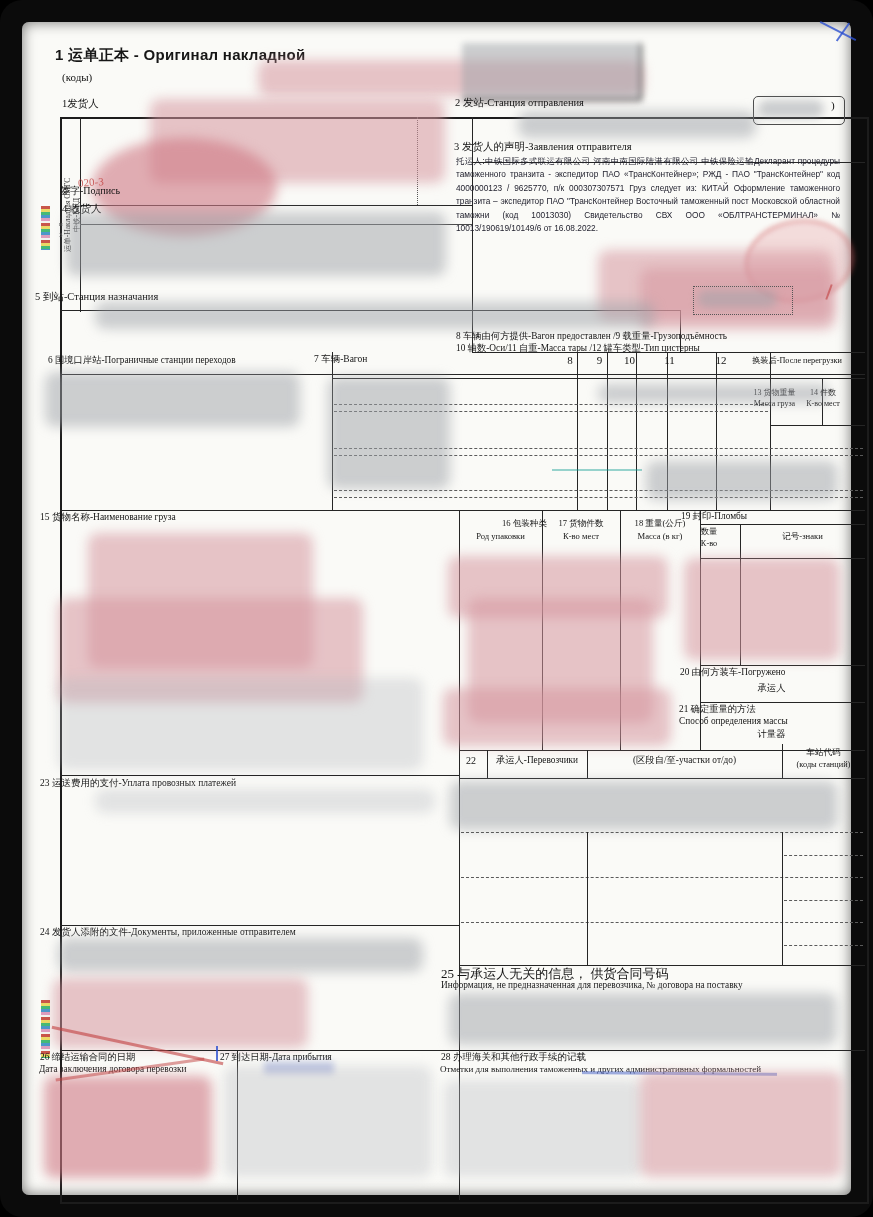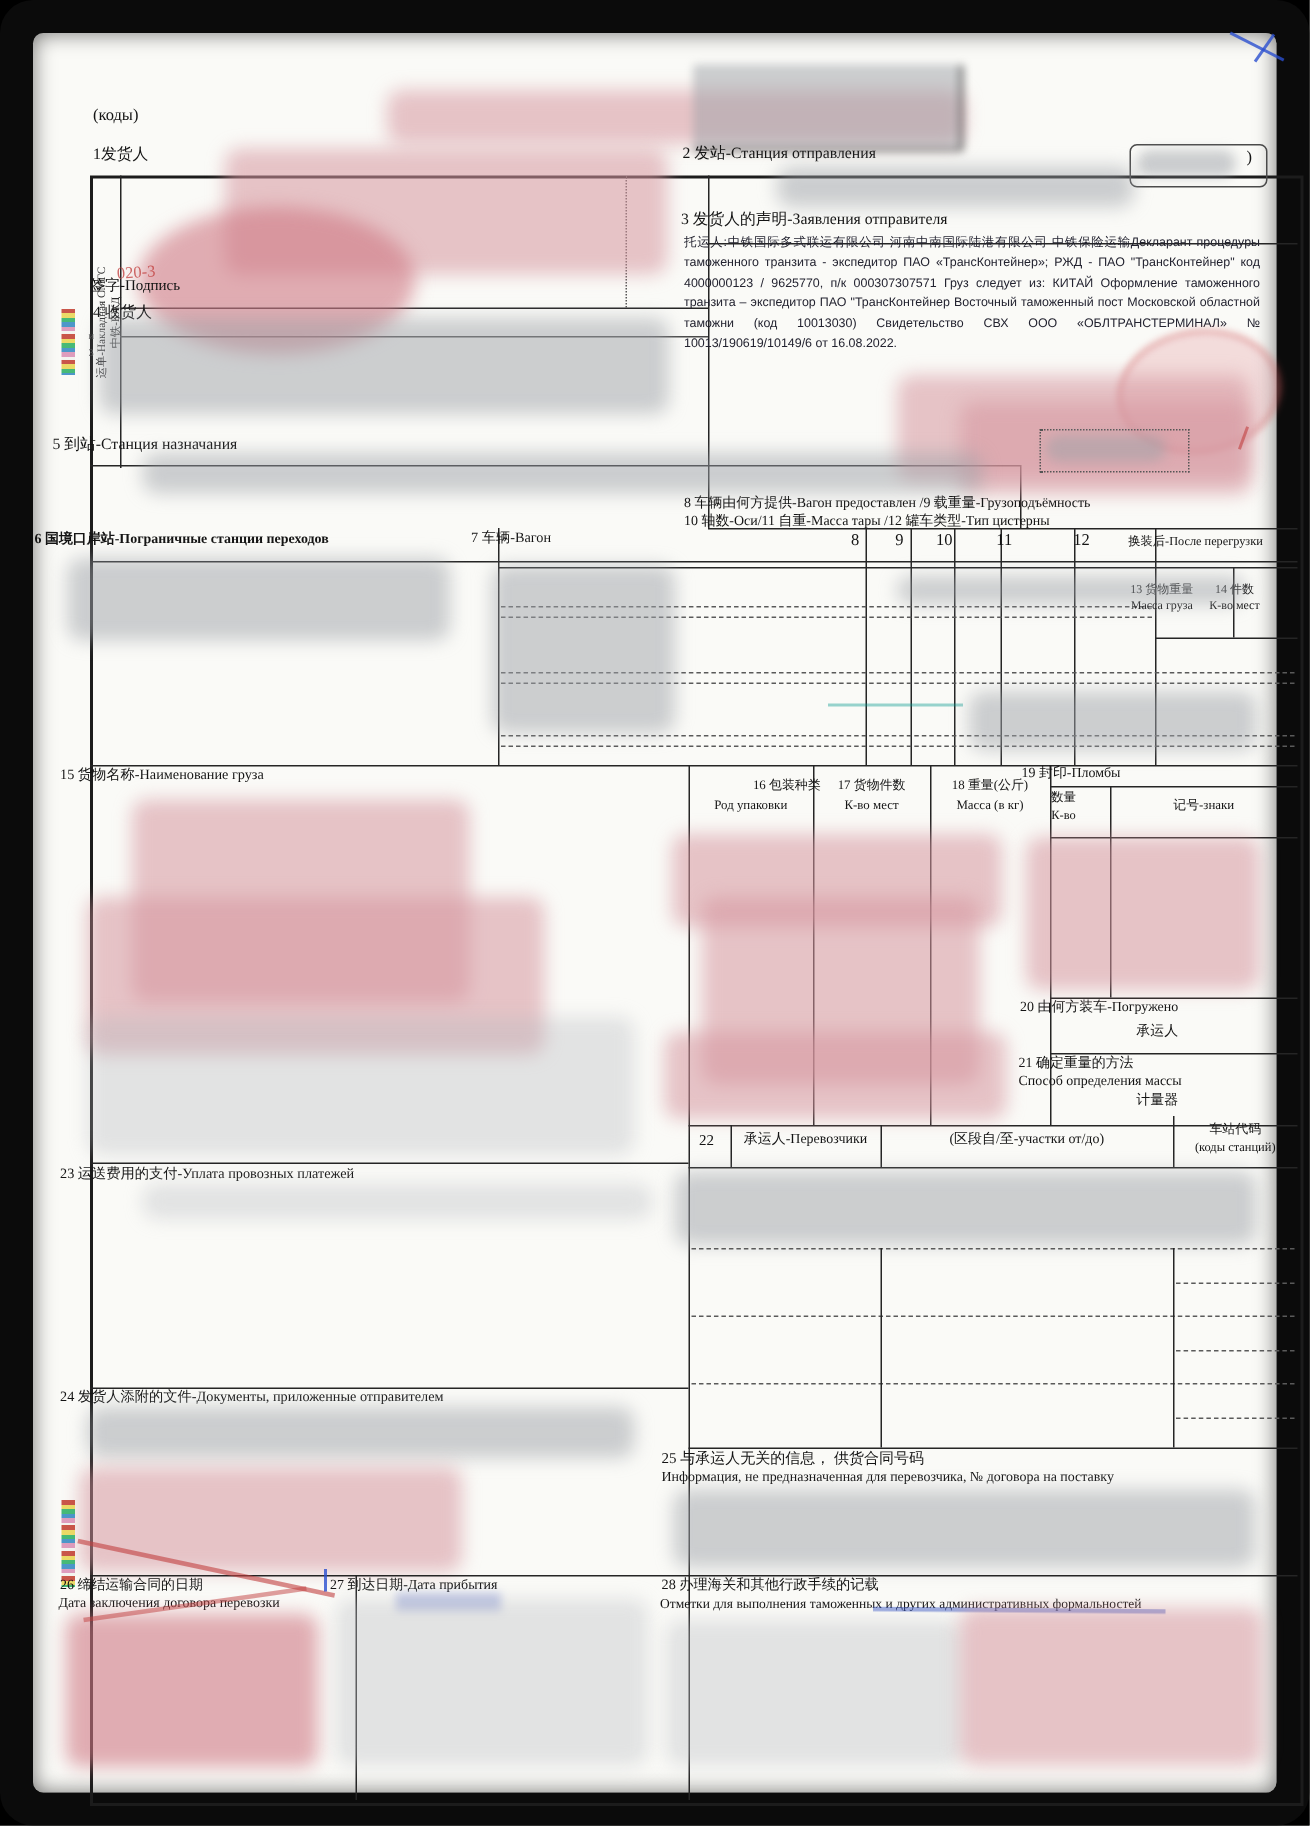"1 运单正本 - Оригинал накладной" div.bold-title { html: none -> <div>1 运单正本 - Оригинал накладной</div> }
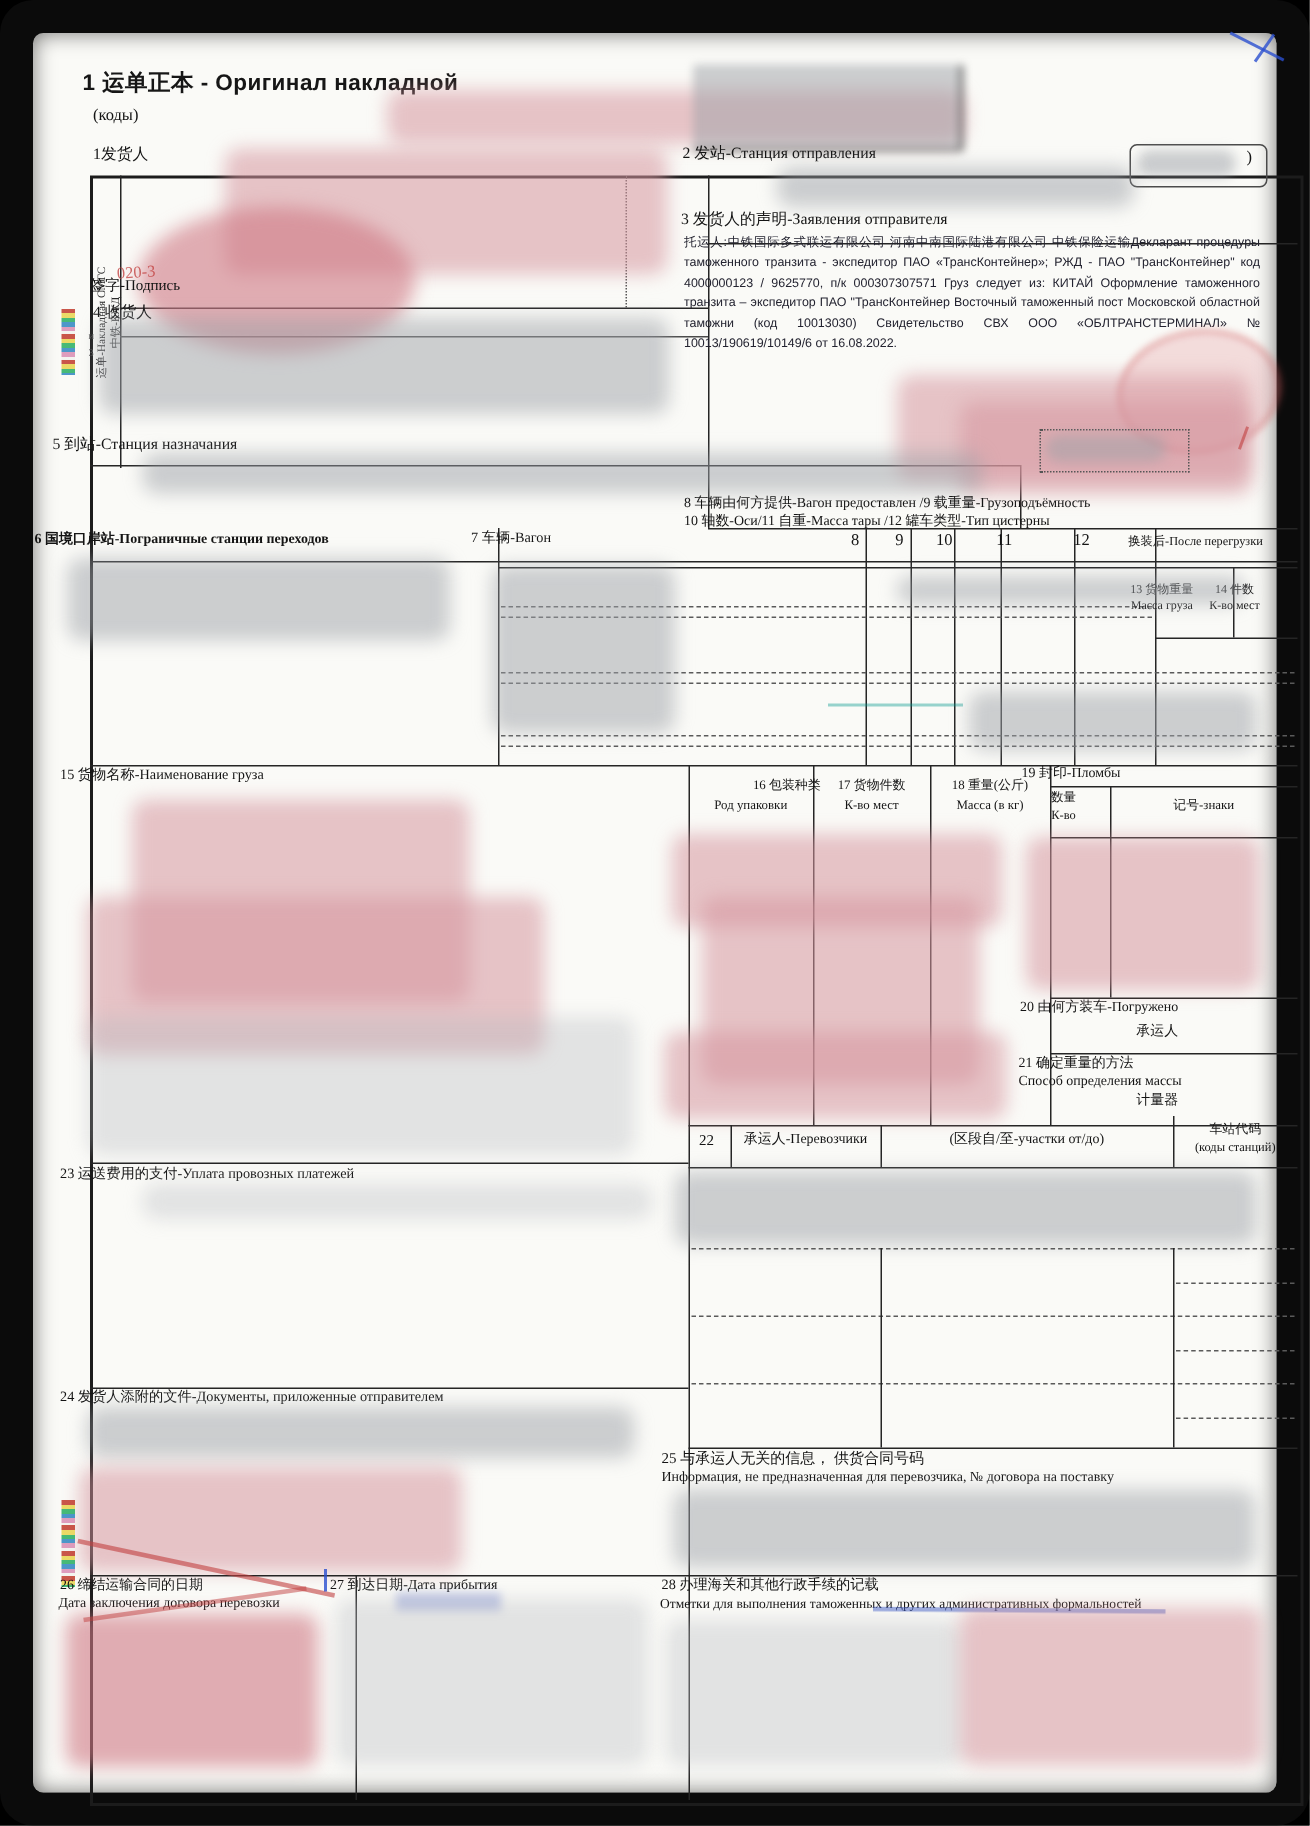"6 国境口岸站-Пограничные станции переходов" div.lbl { font-weight: bold -> none; left: 1px -> 26px }
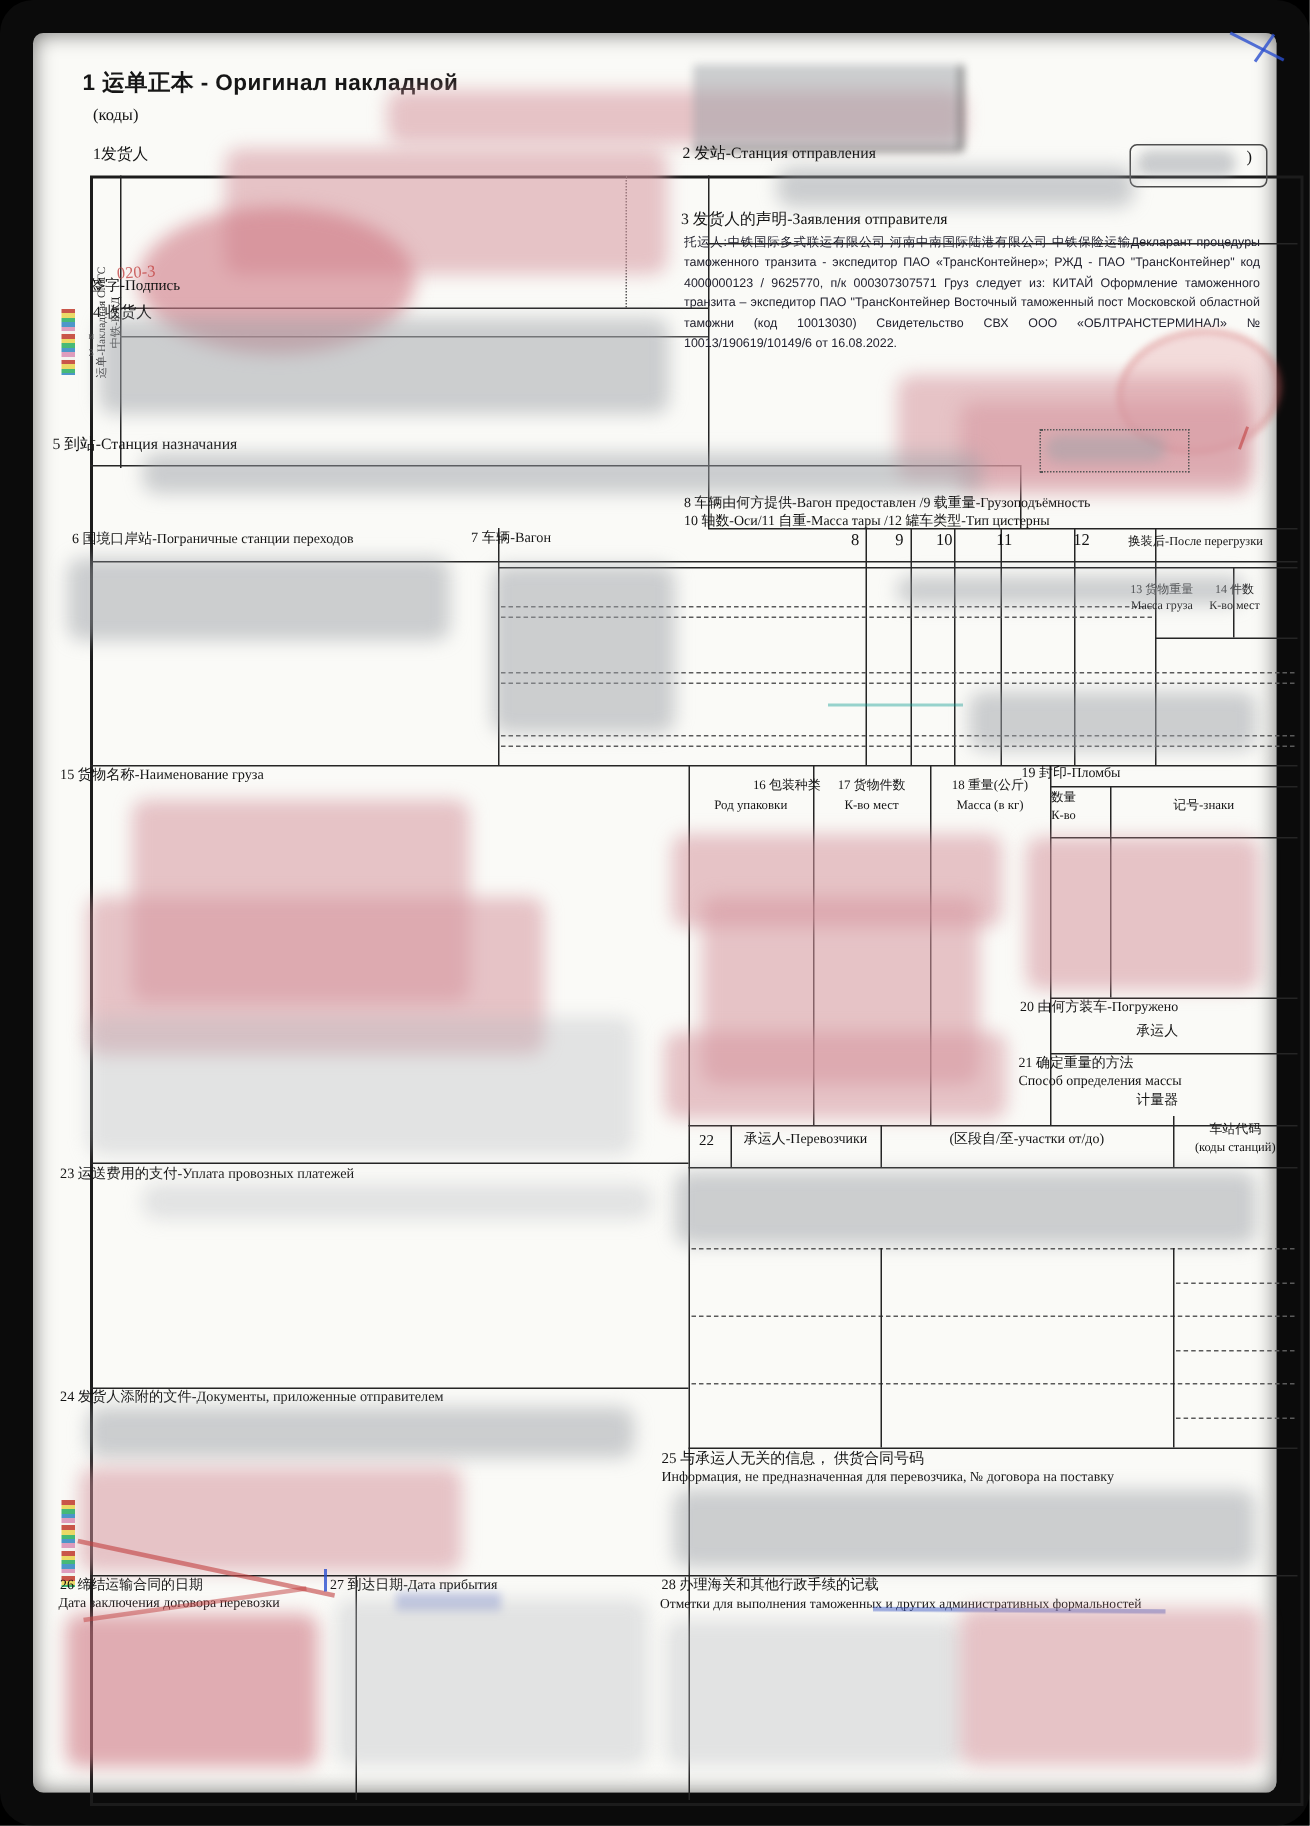"25 与承运人无关的信息， 供货合同号码" div.lbl { font-size: 10px -> 13px }
